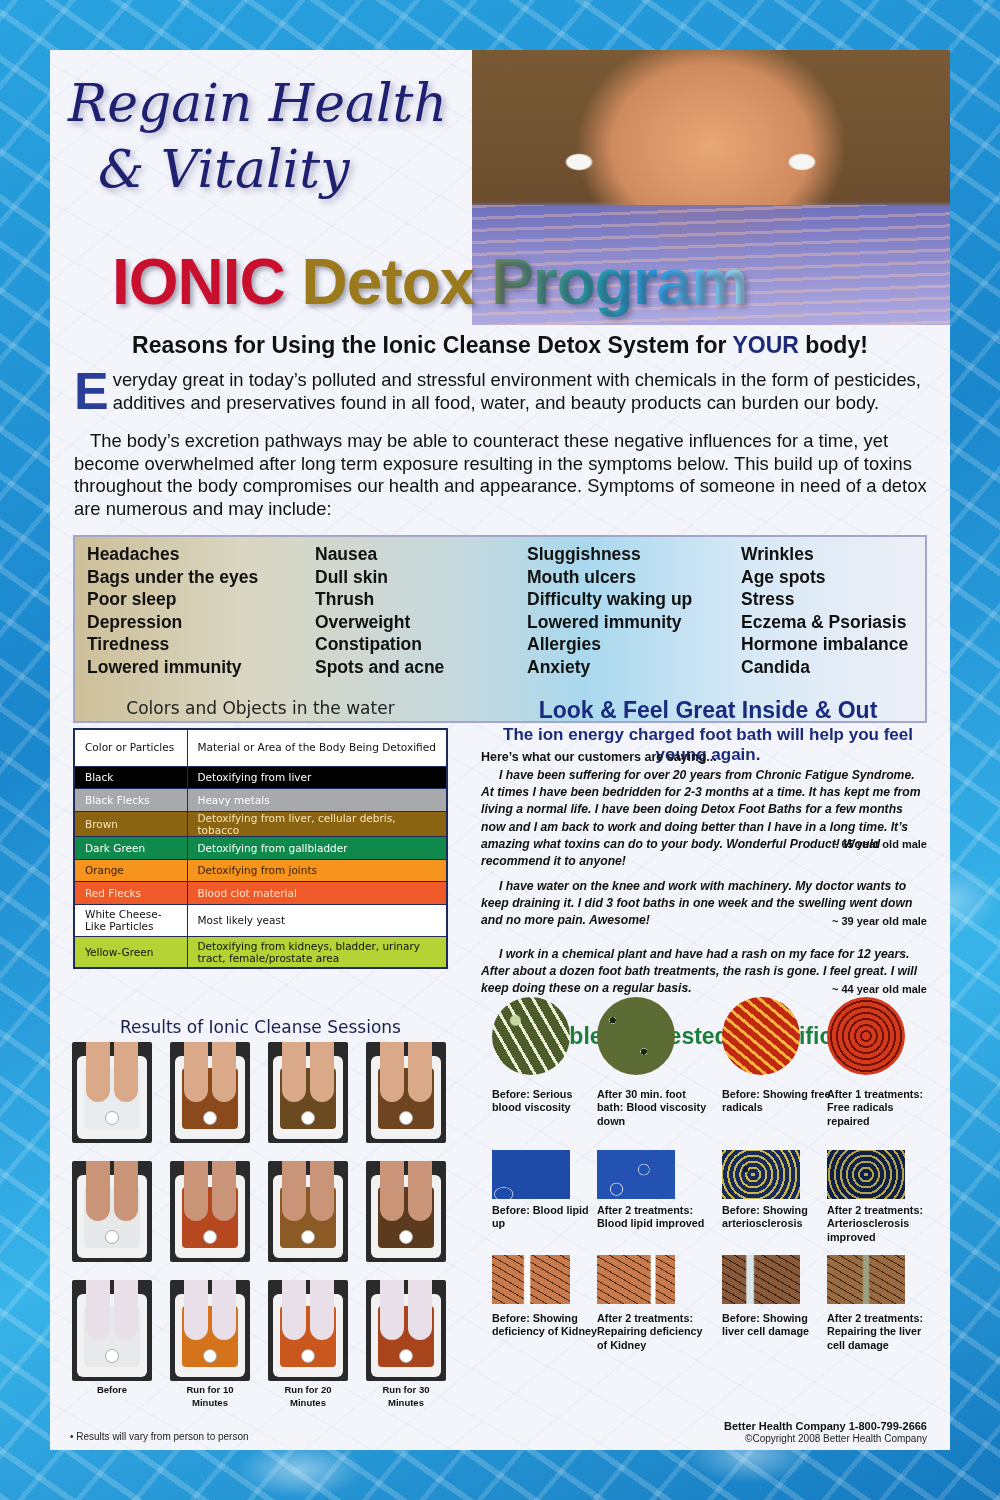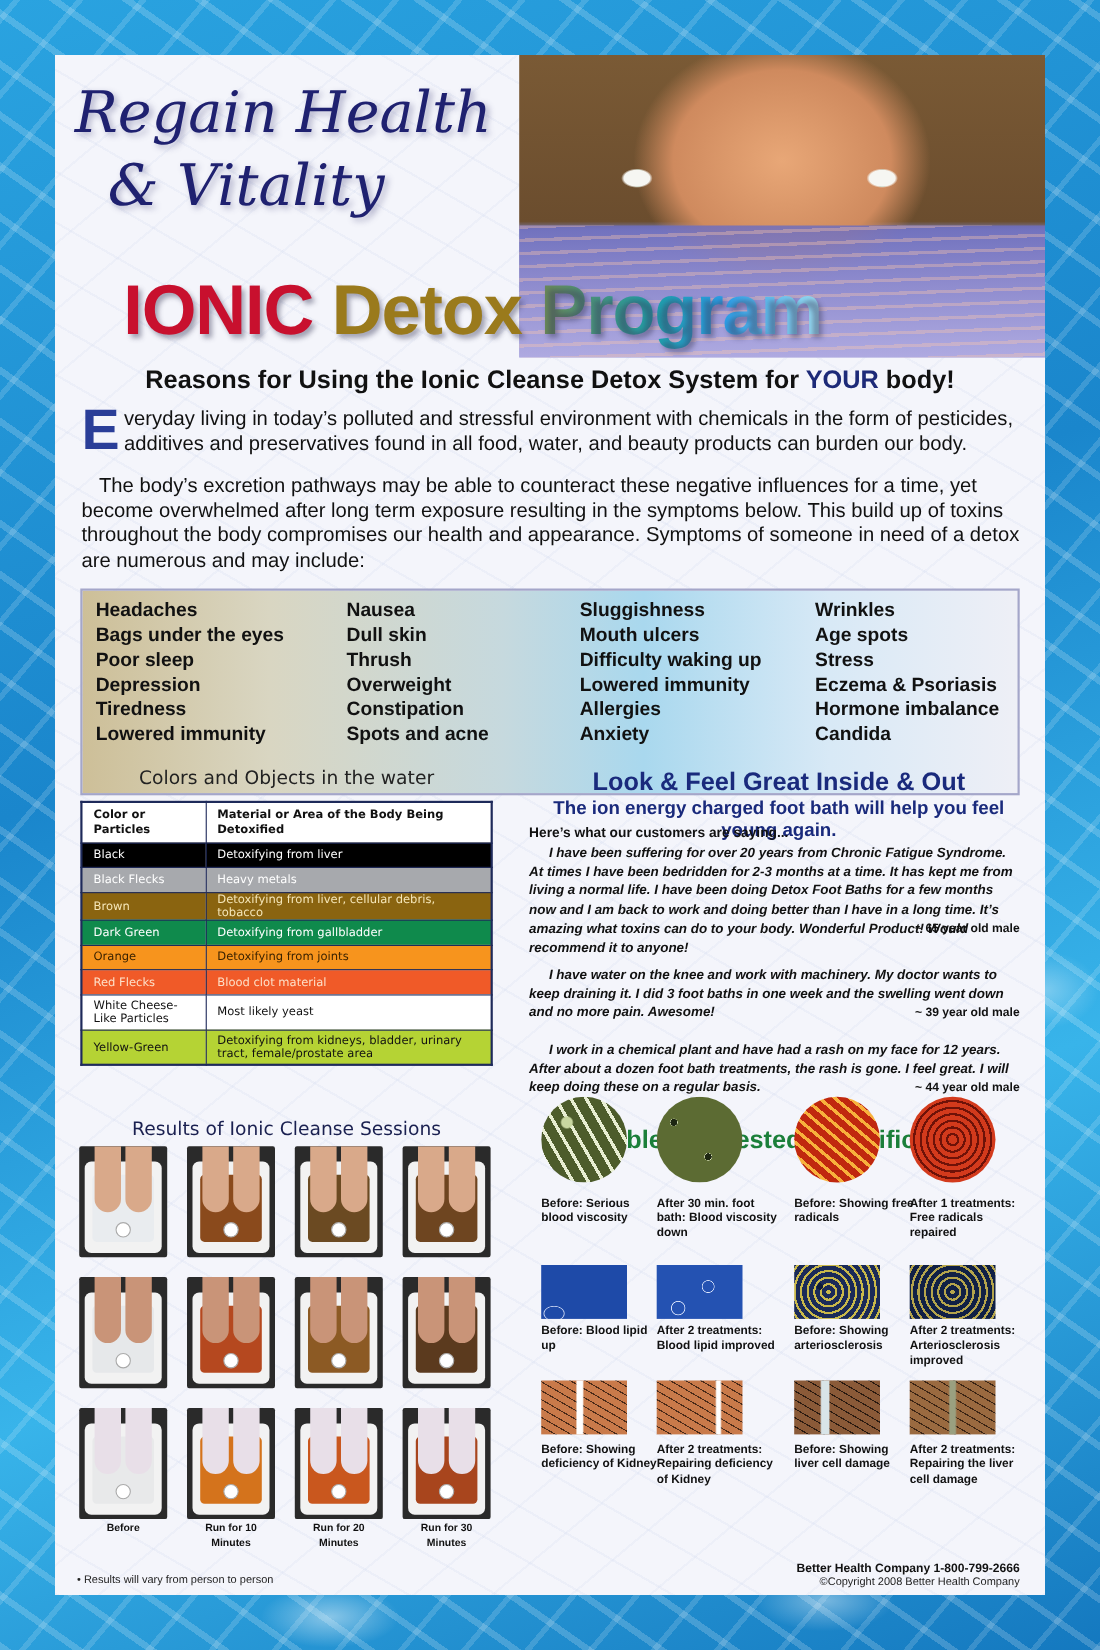"veryday living in today’s polluted" span { text: living -> great }
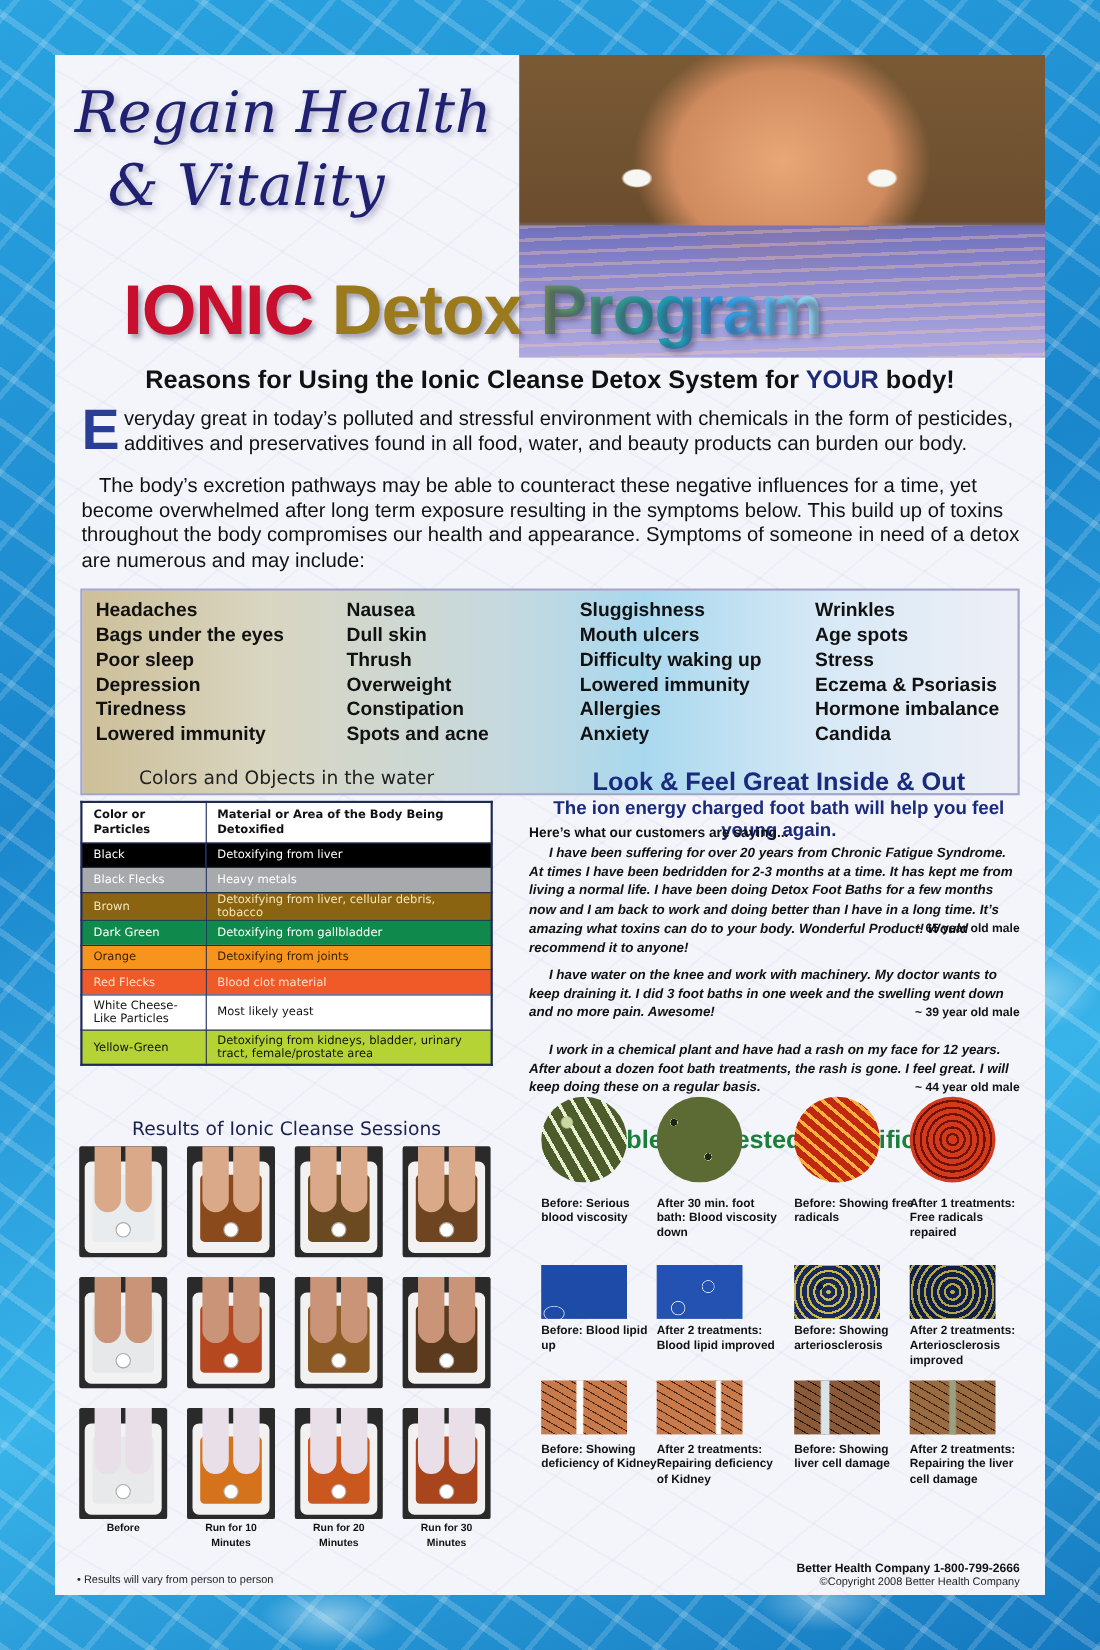"Color or Particles" table.colors th { font-weight: bold -> normal }
